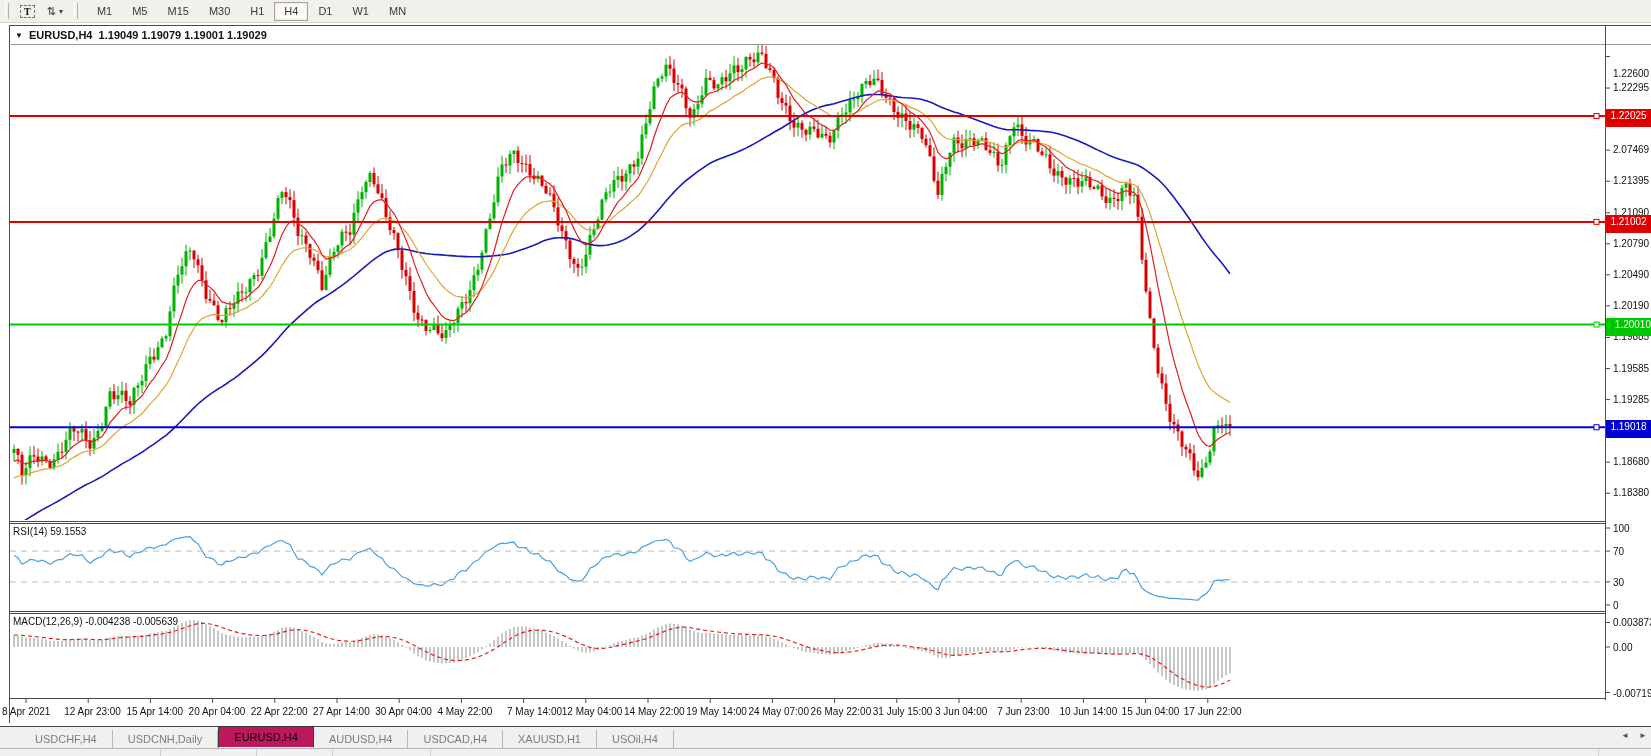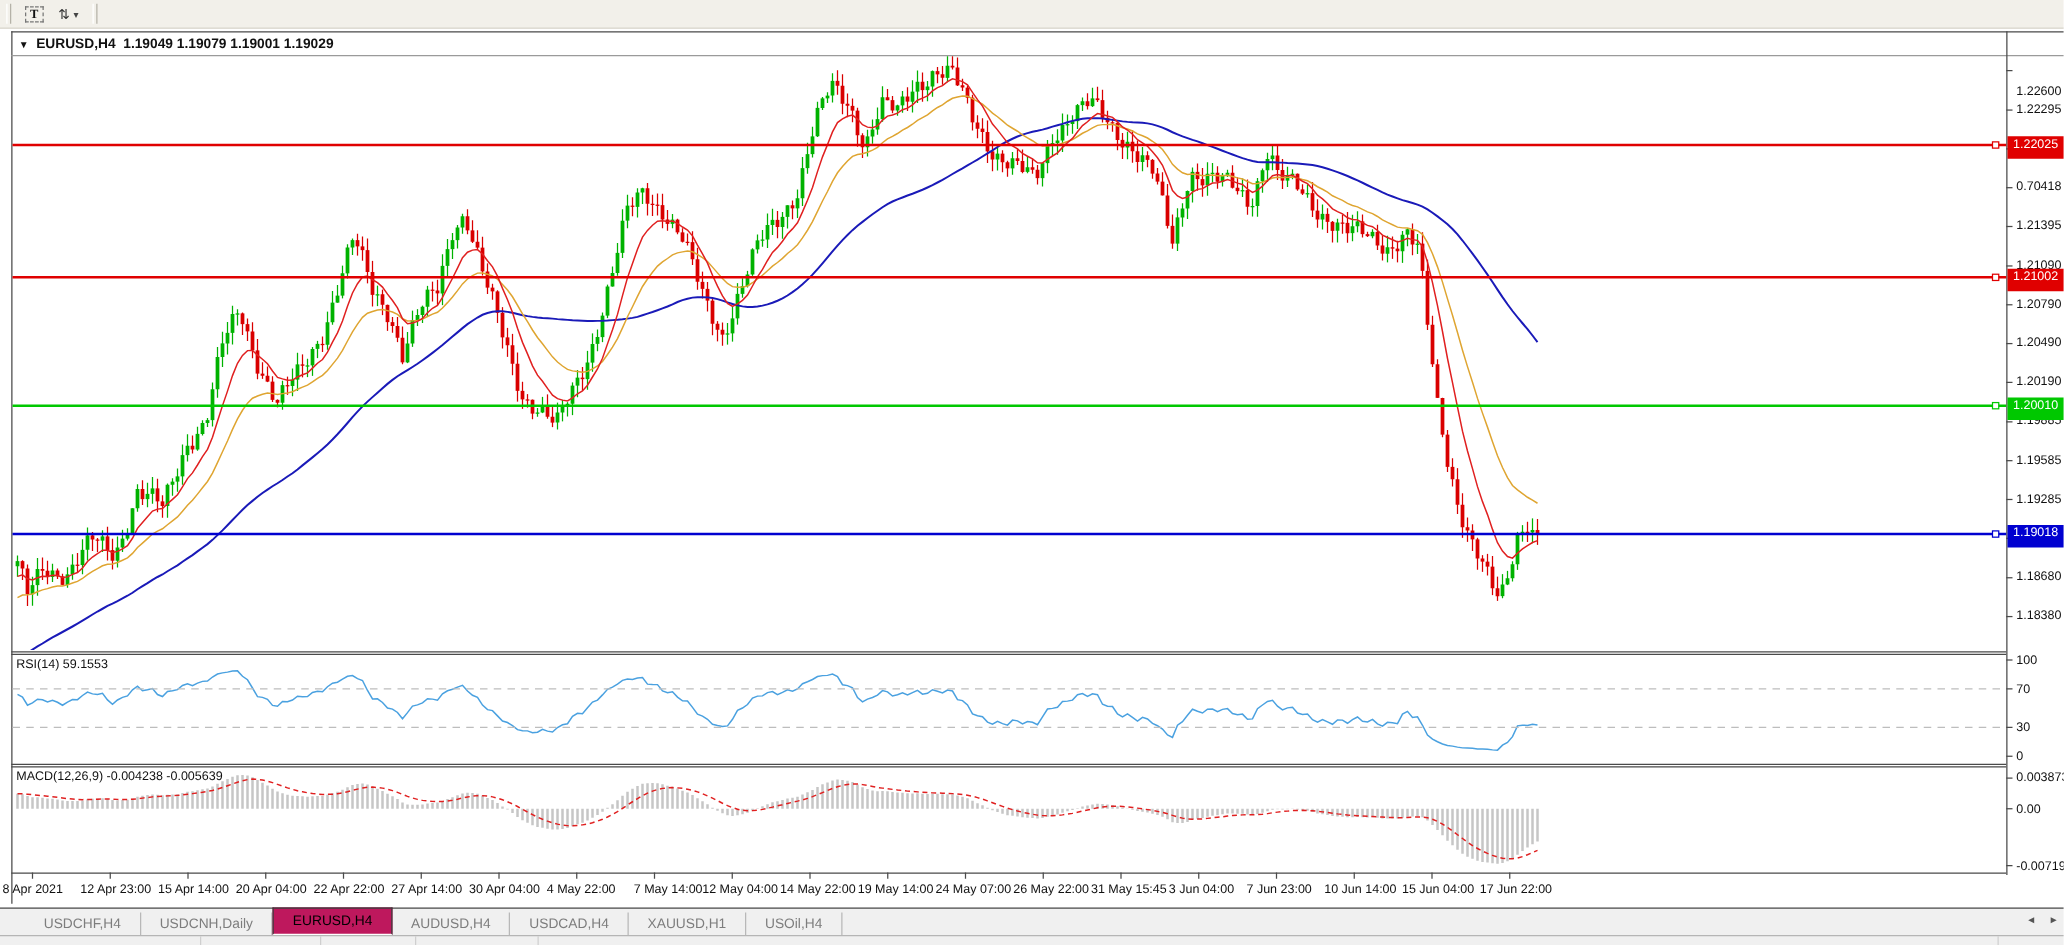"M1" div.tf-group { html: none -> <div> <div>M1</div> <div>M5</div> <div>M15</div> <div>M30</div> <div>H1</div> <div>H4</div> <div>D1</div> <div>W1</div> <div>MN</div> </div> }
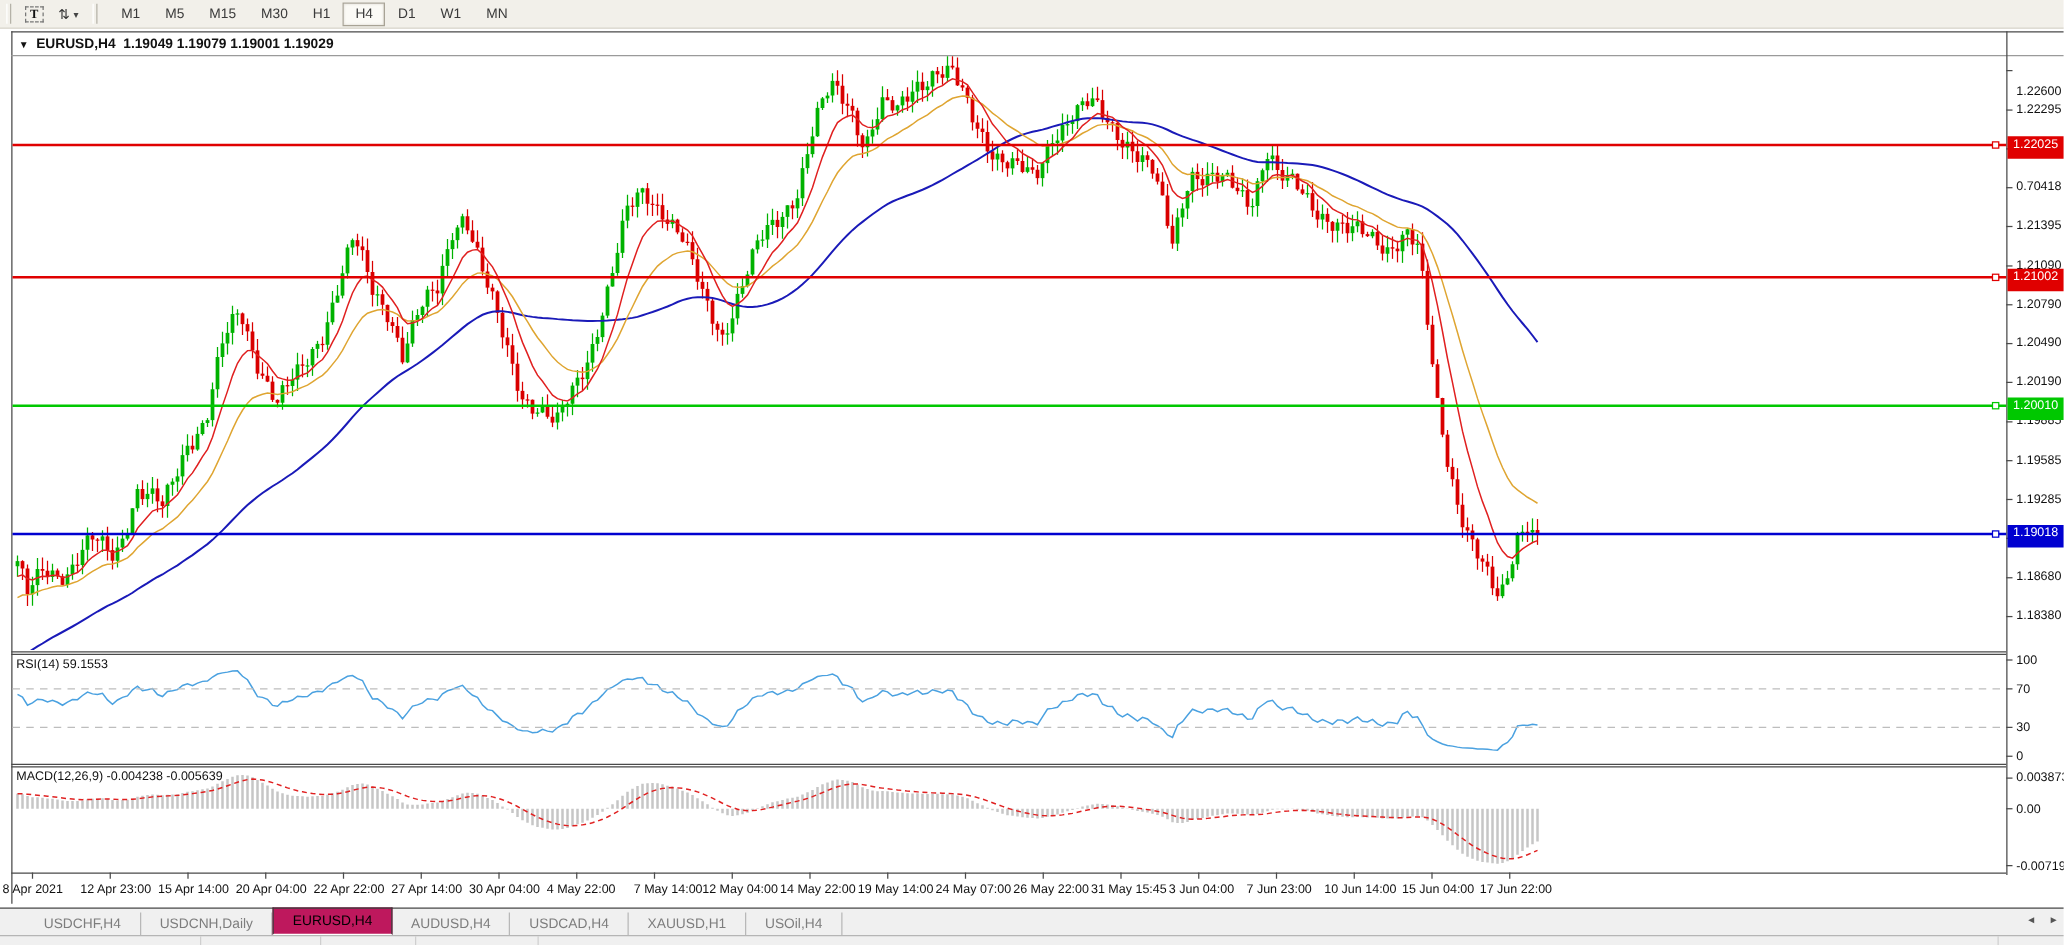"0.70418" div.axis-label { text: 0.70418 -> 2.07469 }
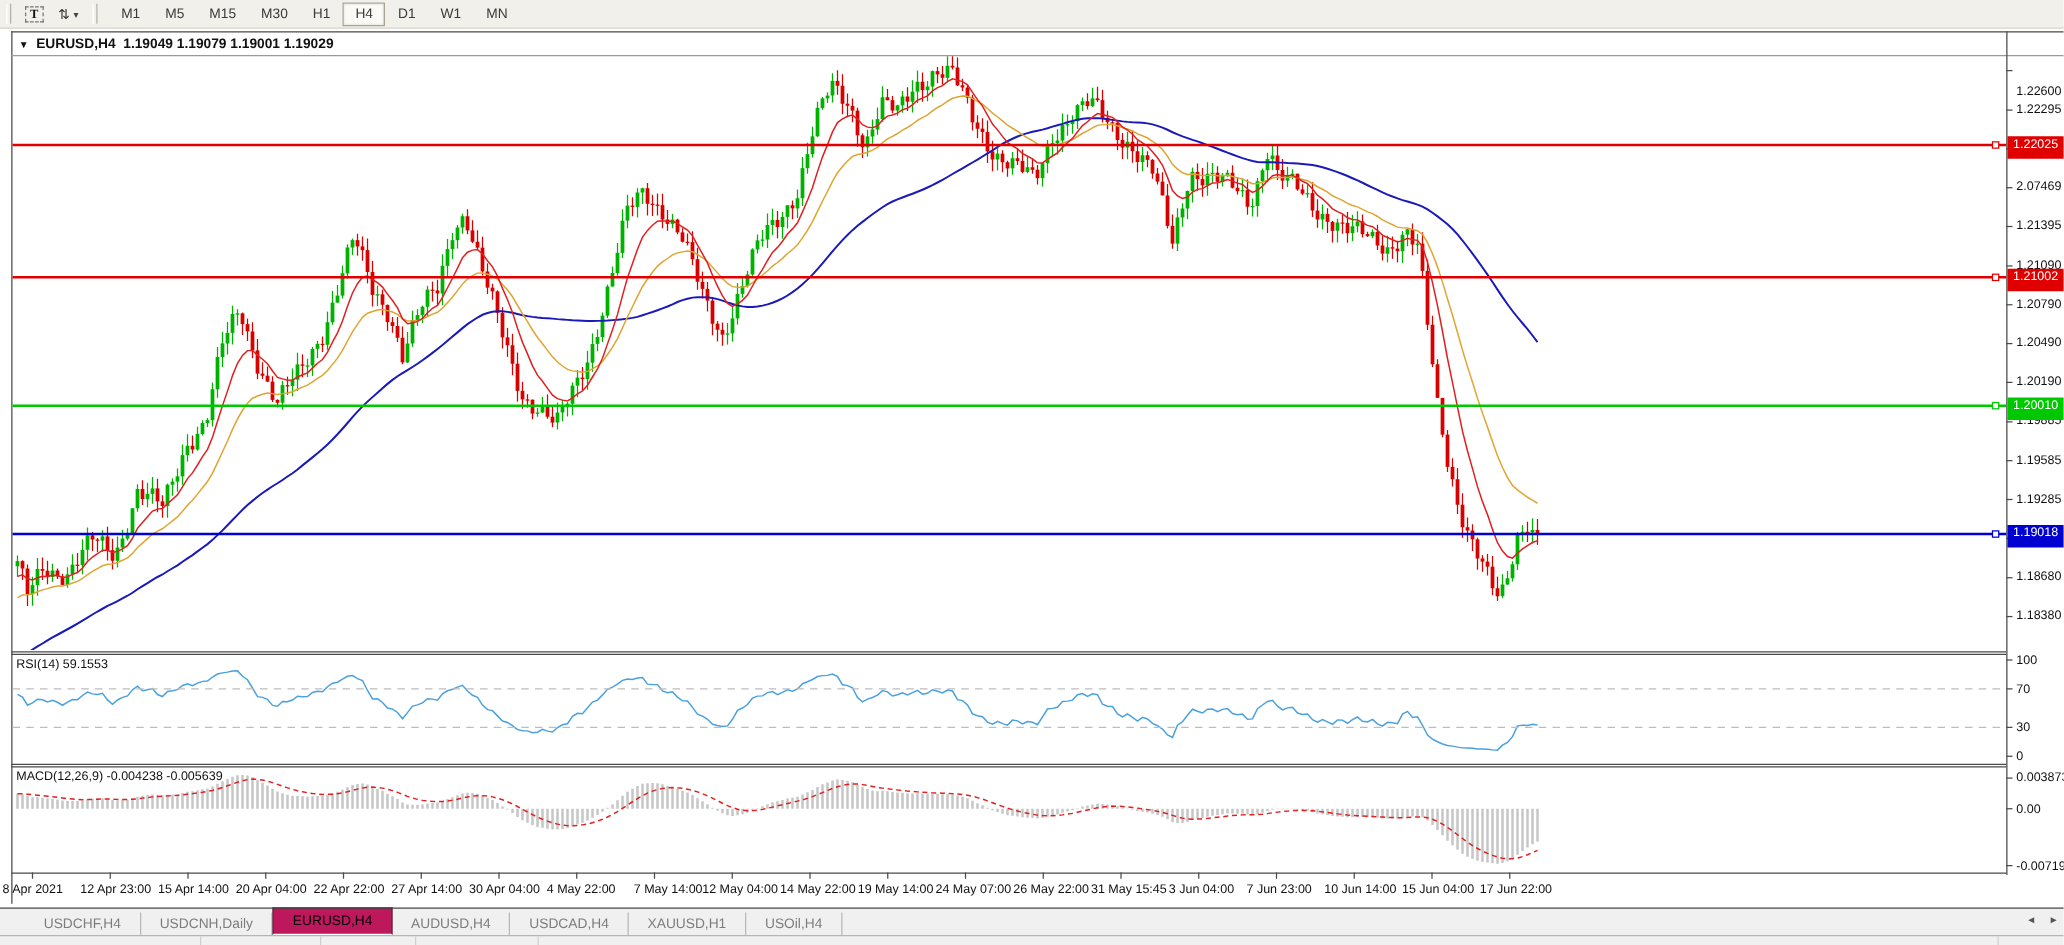"1.20010" div.badge { text-align: none -> right }
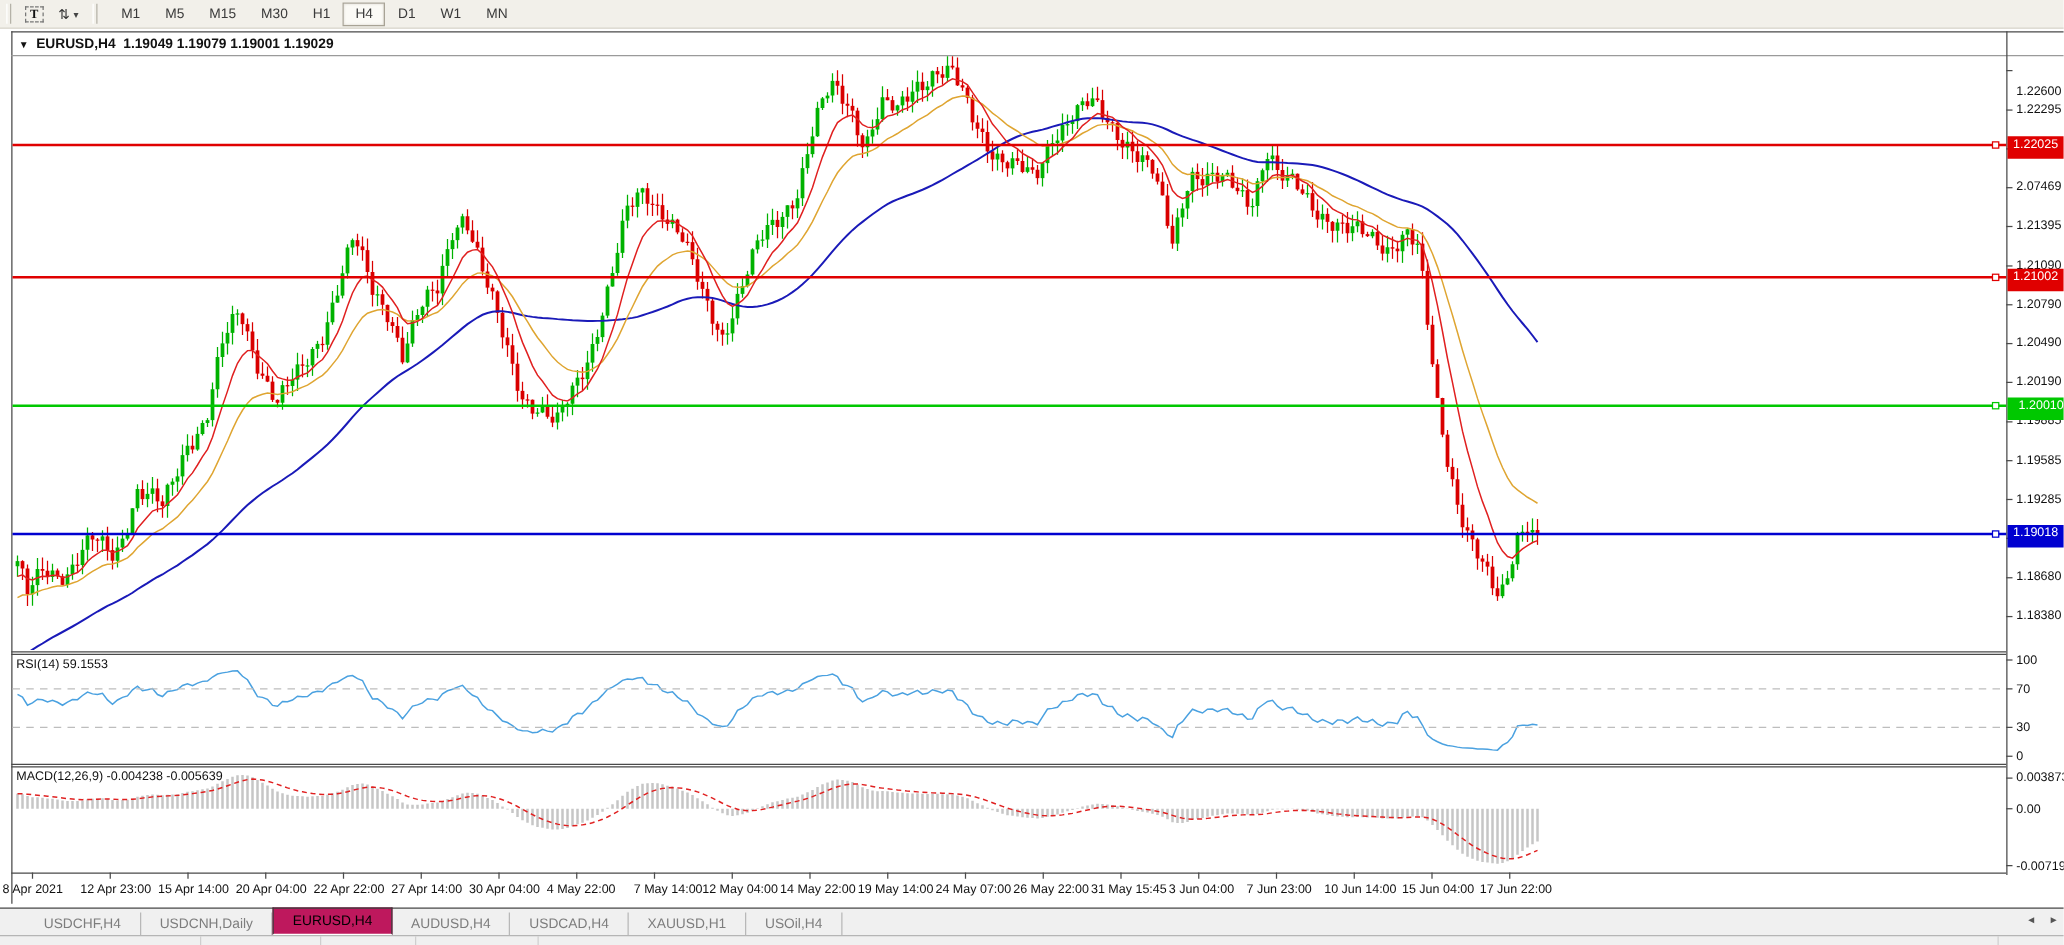"31 May 15:45" div.time-label { text: May 15:45 -> July 15:00 }
